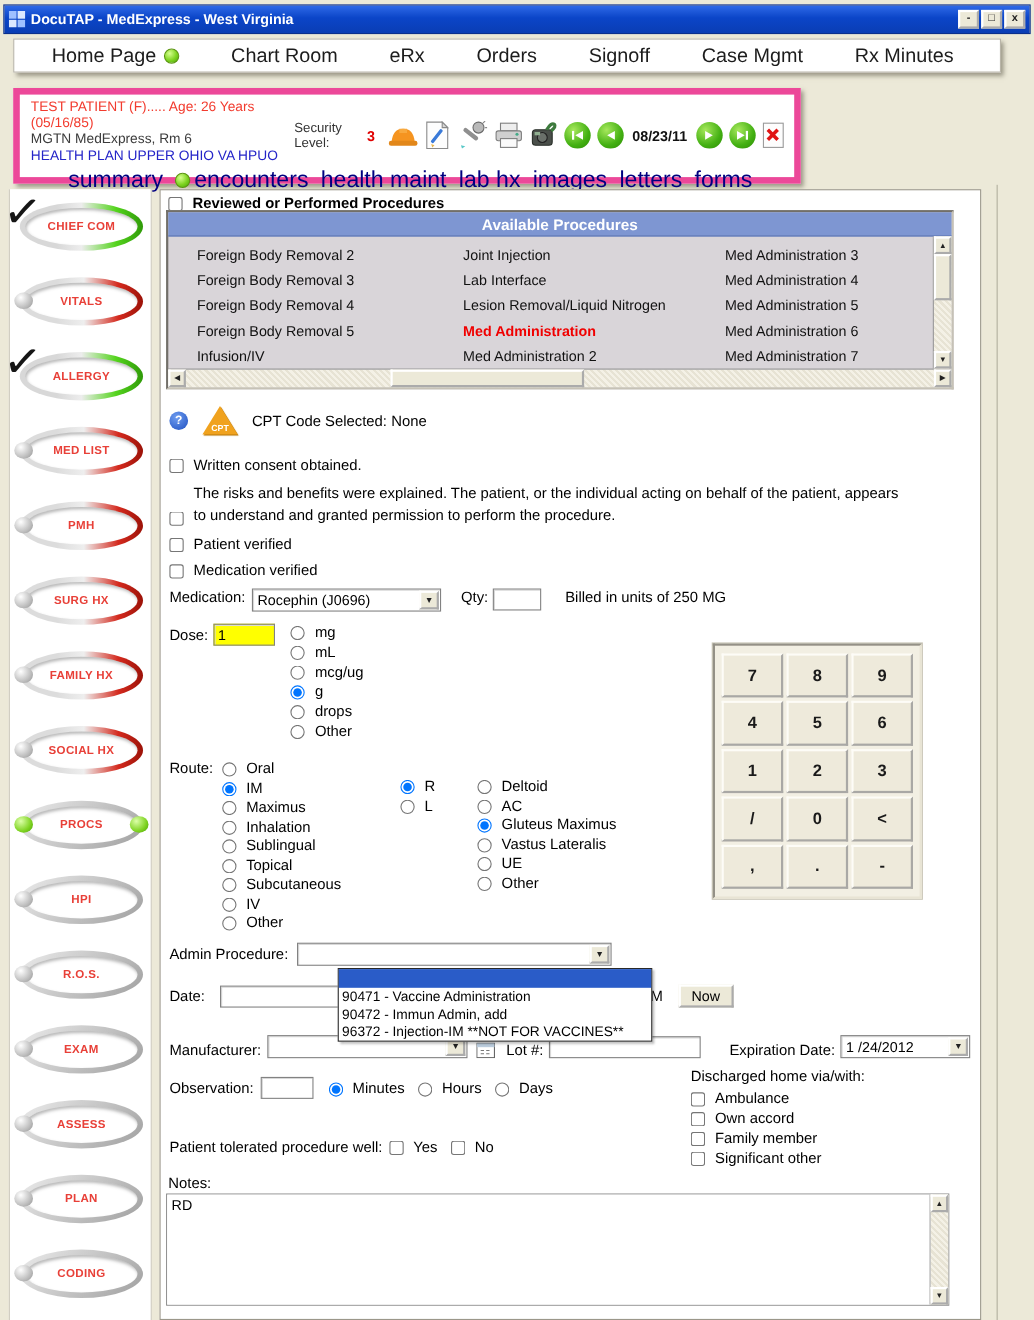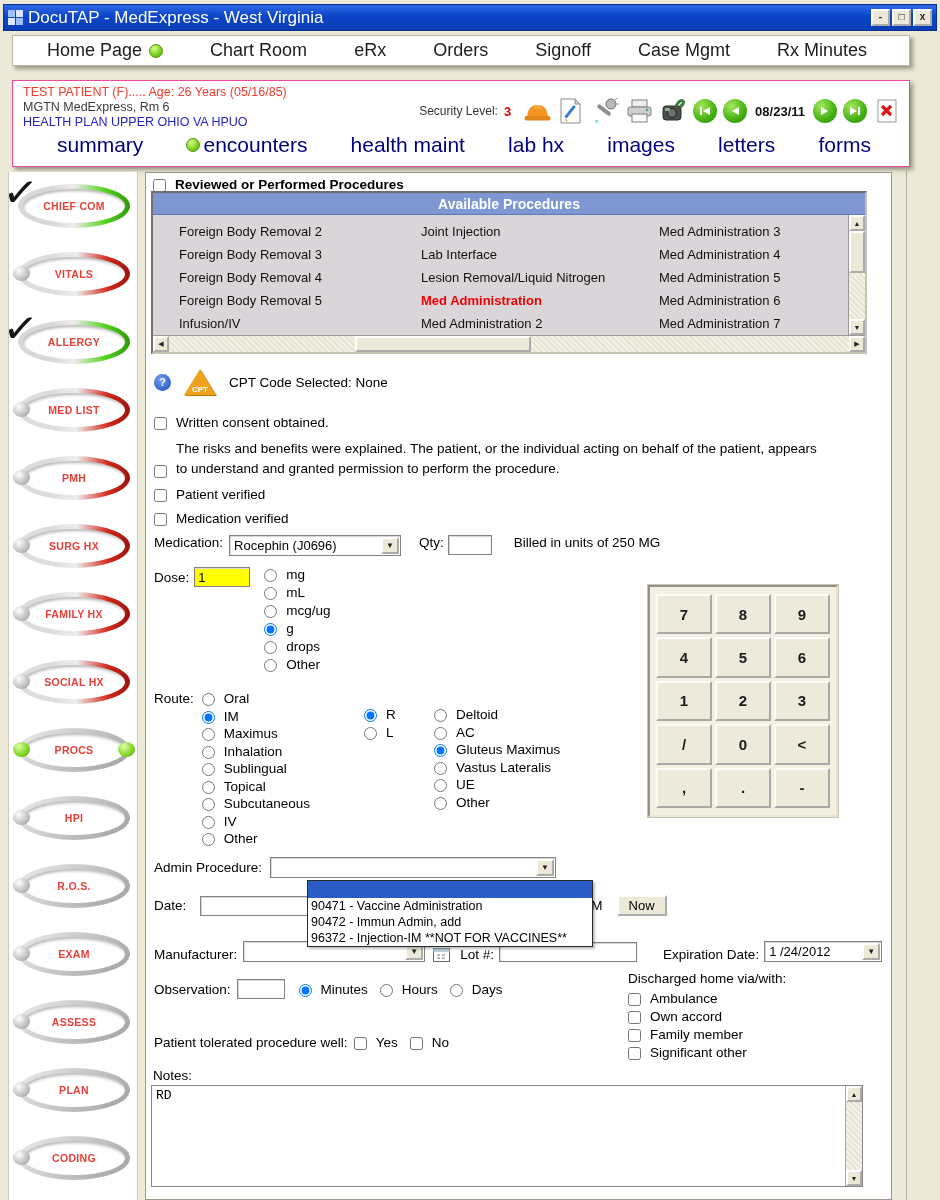"DocuTAP - MedExpress - West" .tb-title { font-size: 17px -> 13px; font-weight: normal -> bold }
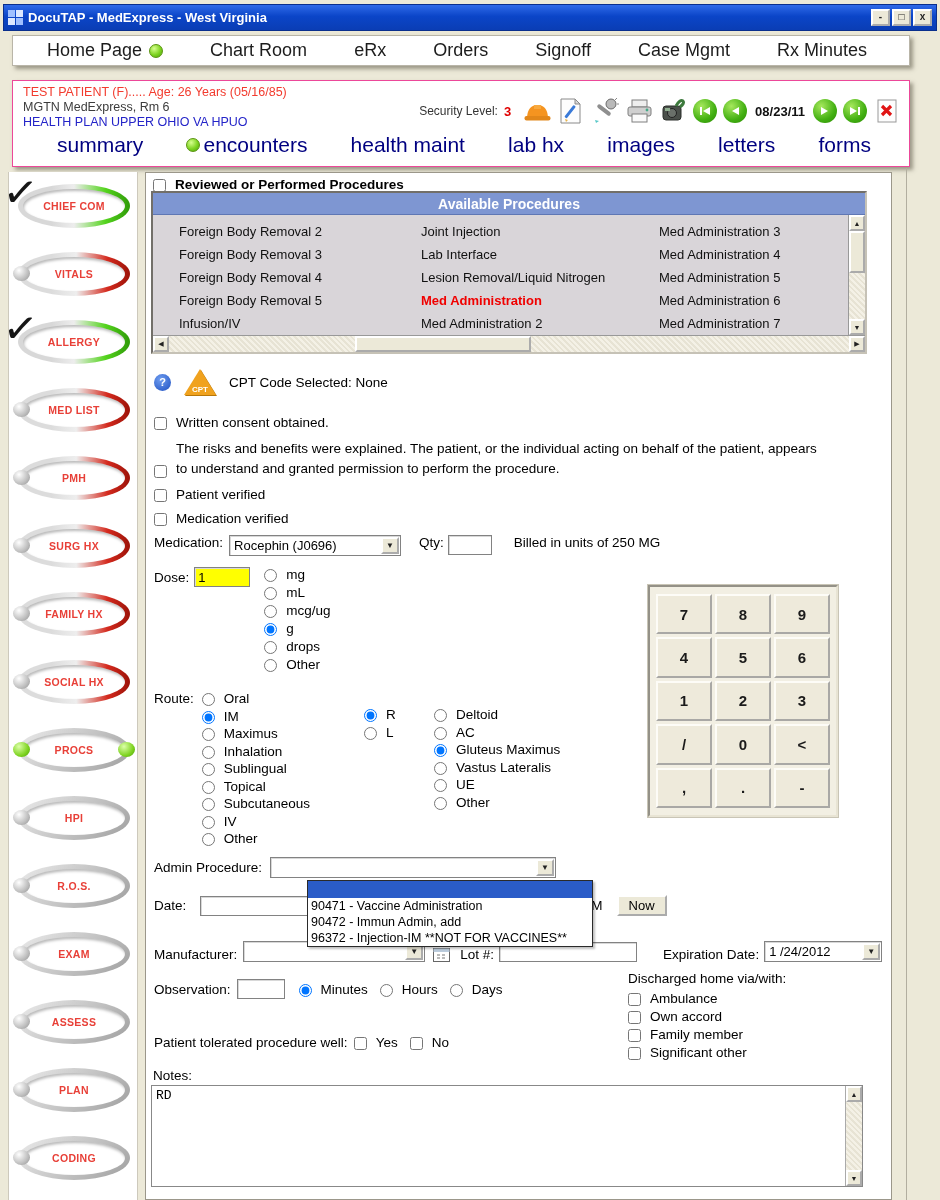"TEST PATIENT (F)..... Age: 26" .phead { border: 1px solid #ec4899 -> 6px solid #ec4899; width: 898px -> 716px }
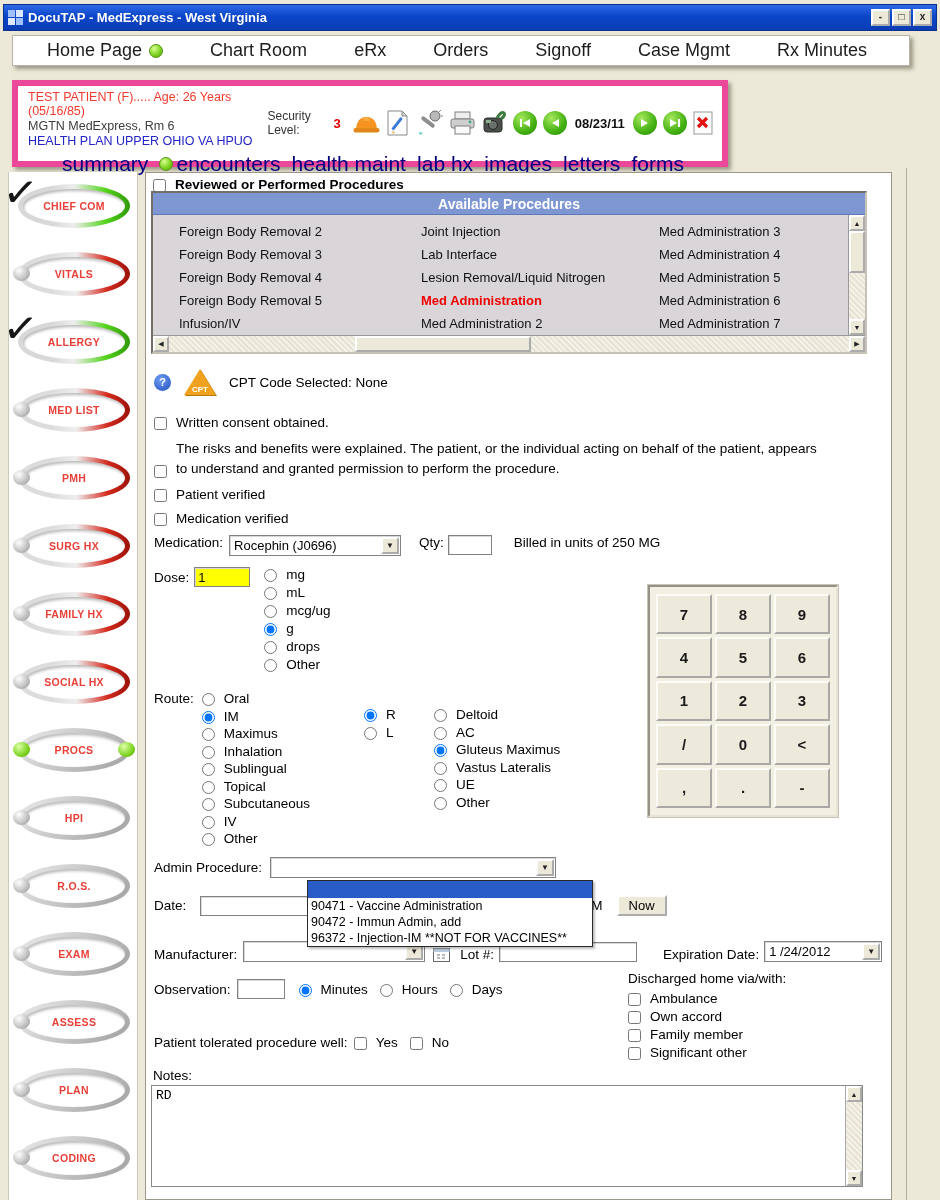"RD" .notes-ta { font-family: Liberation Mono, monospace -> Liberation Sans, sans-serif }
